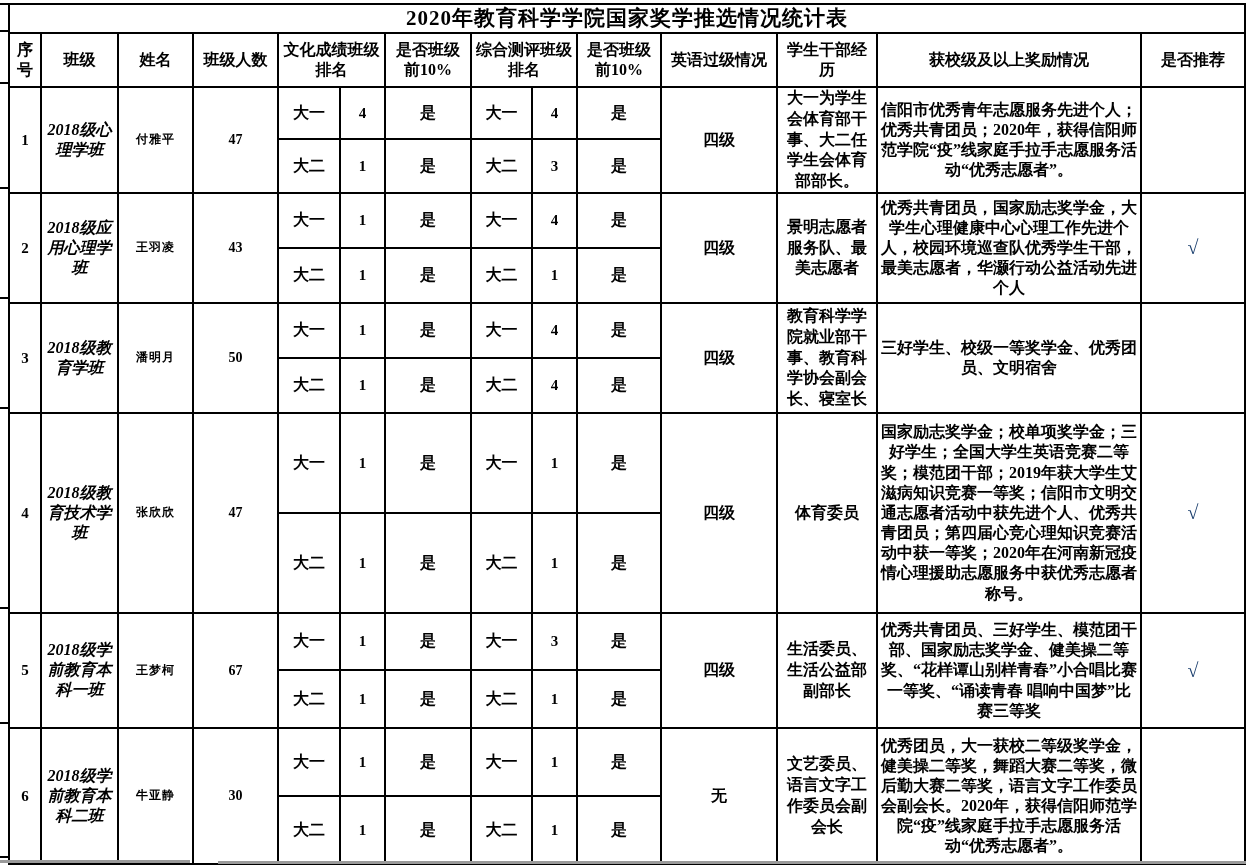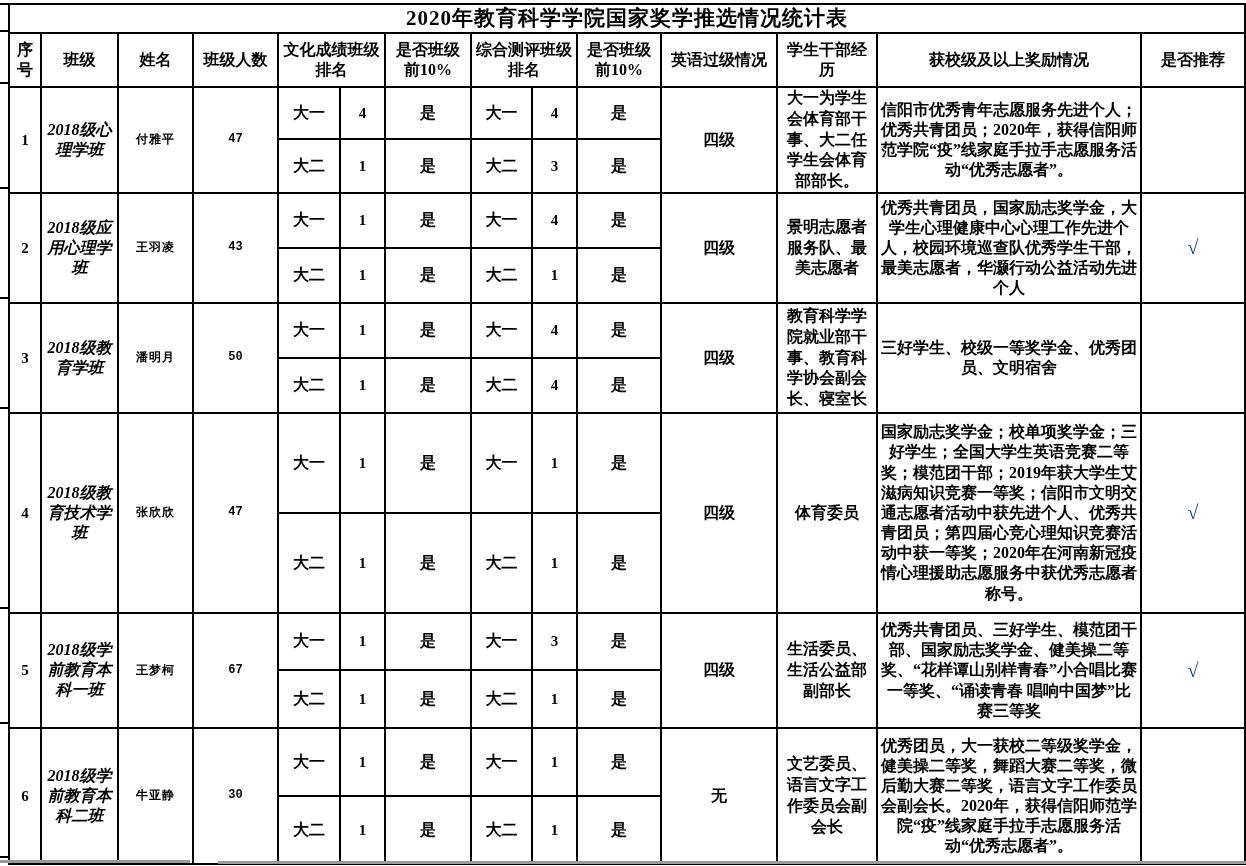"47" td.c-size { font-family: Liberation Mono, monospace -> none; font-size: 12px -> 14px }
